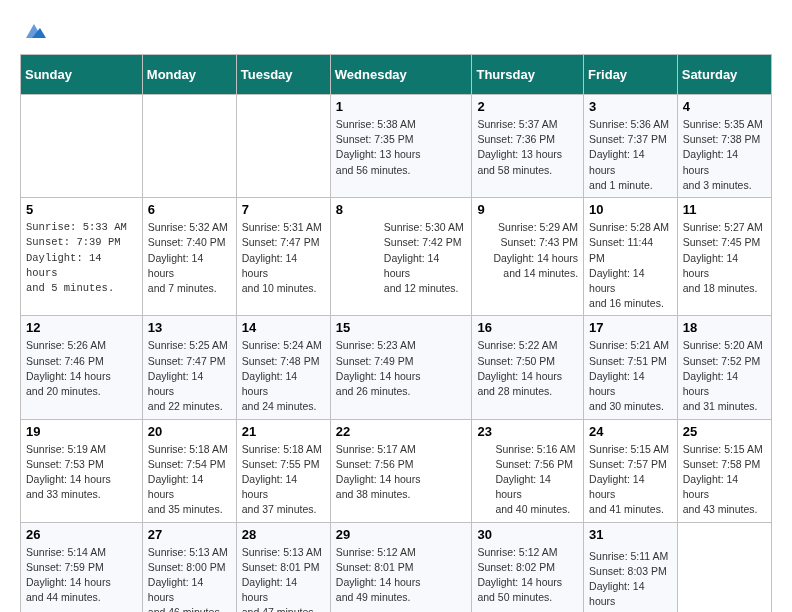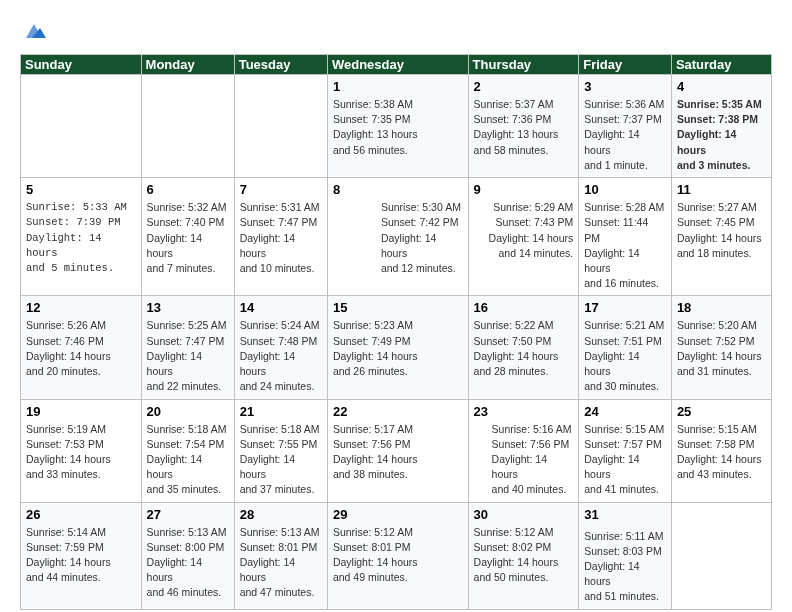"Sunday" thead tr th { background-color: #14532d -> #0f766e; padding: 2px 4px -> 12px 4px }
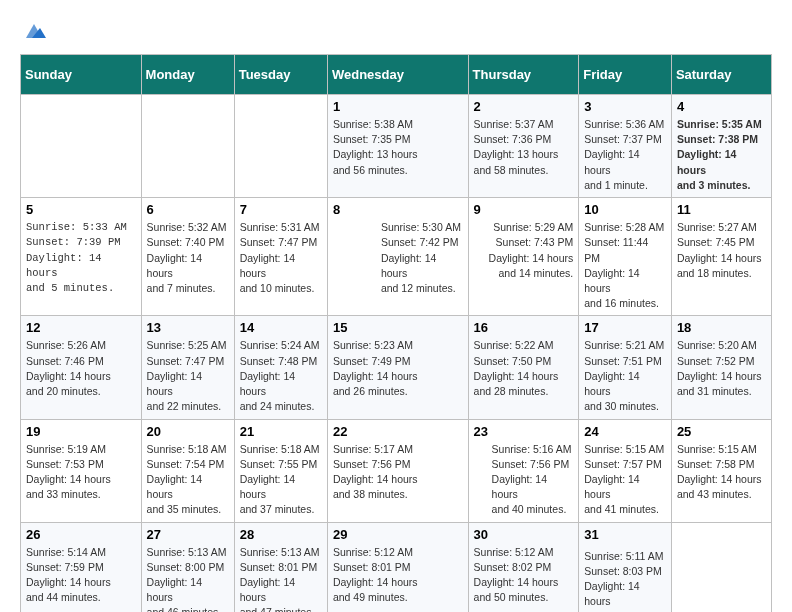"Sunrise: 5:35 AM" div.day-info { font-weight: bold -> none }
